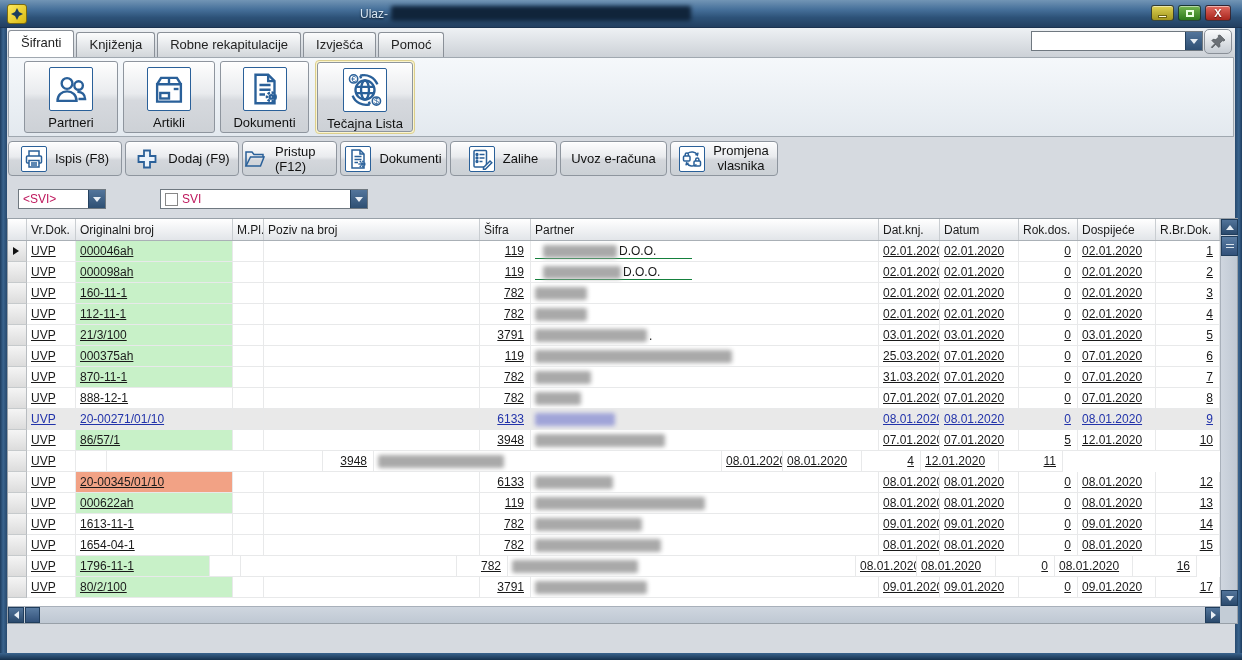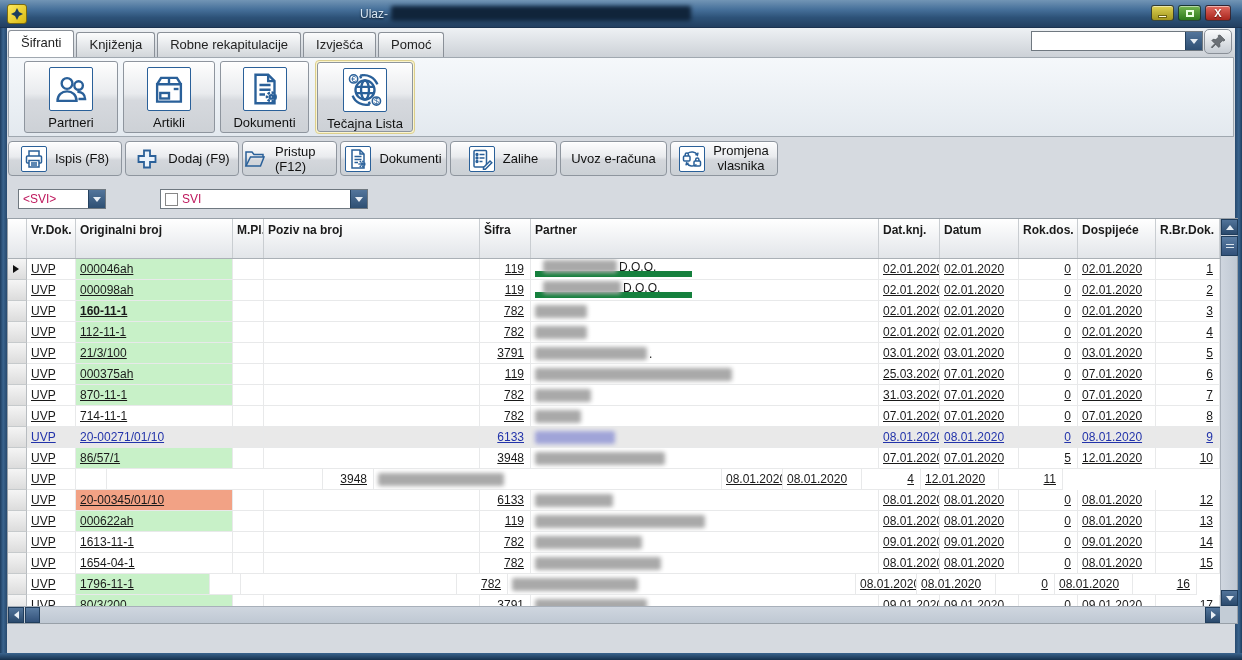"Vr.Dok." .ghead { font-weight: bold -> none; height: 40px -> 22px }
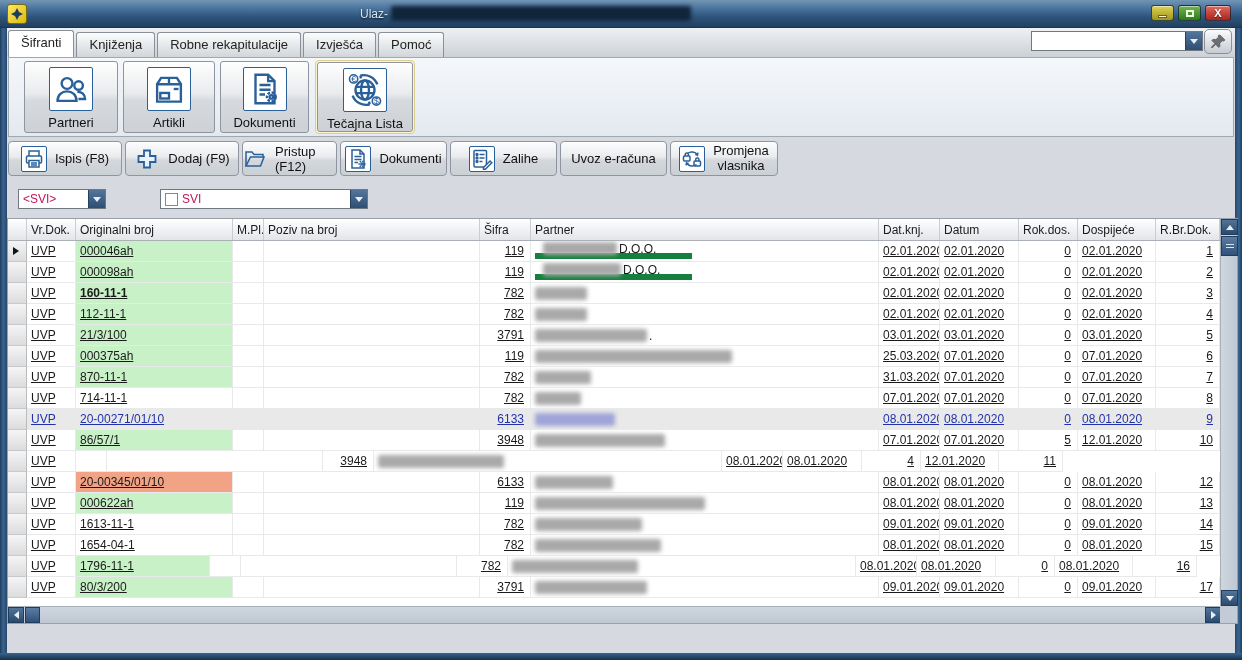"D.O.O." .partner-wrap.u-line { border-bottom: 6px solid #15803d -> 1px solid #15803d }
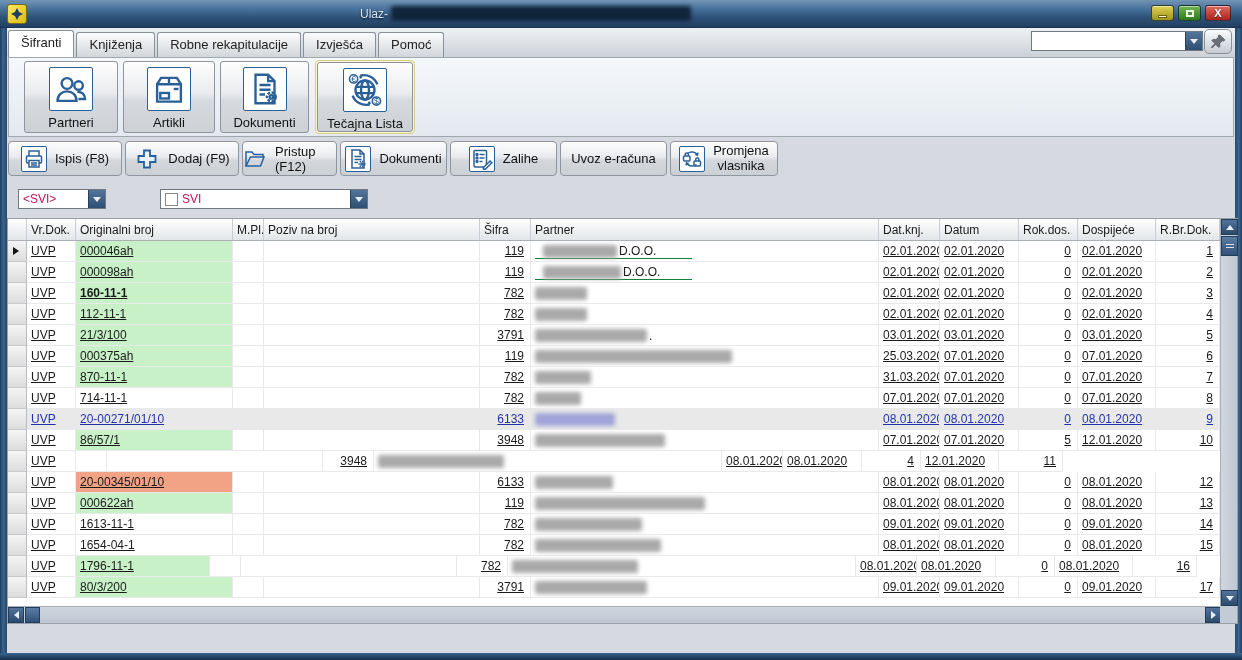"160-11-1" div.cell { font-weight: bold -> none }
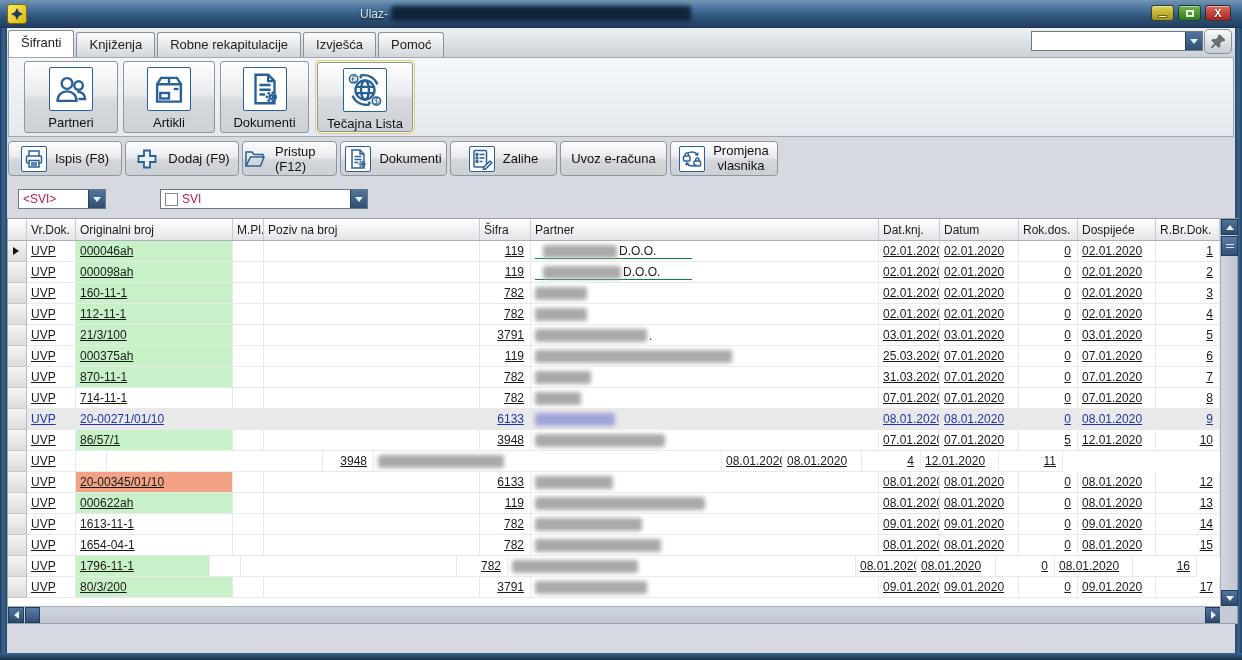"714-11-1" span.val { text: 714-11-1 -> 888-12-1 }
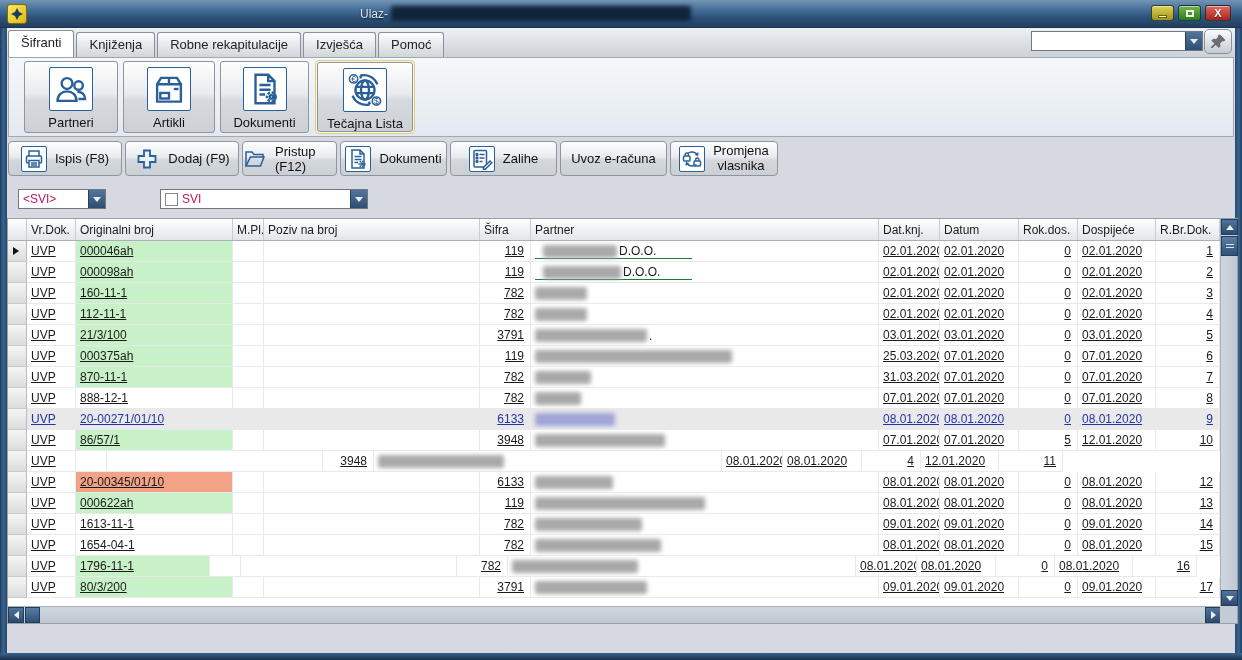"80/3/200" span.val { text: 80/3/200 -> 80/2/100 }
